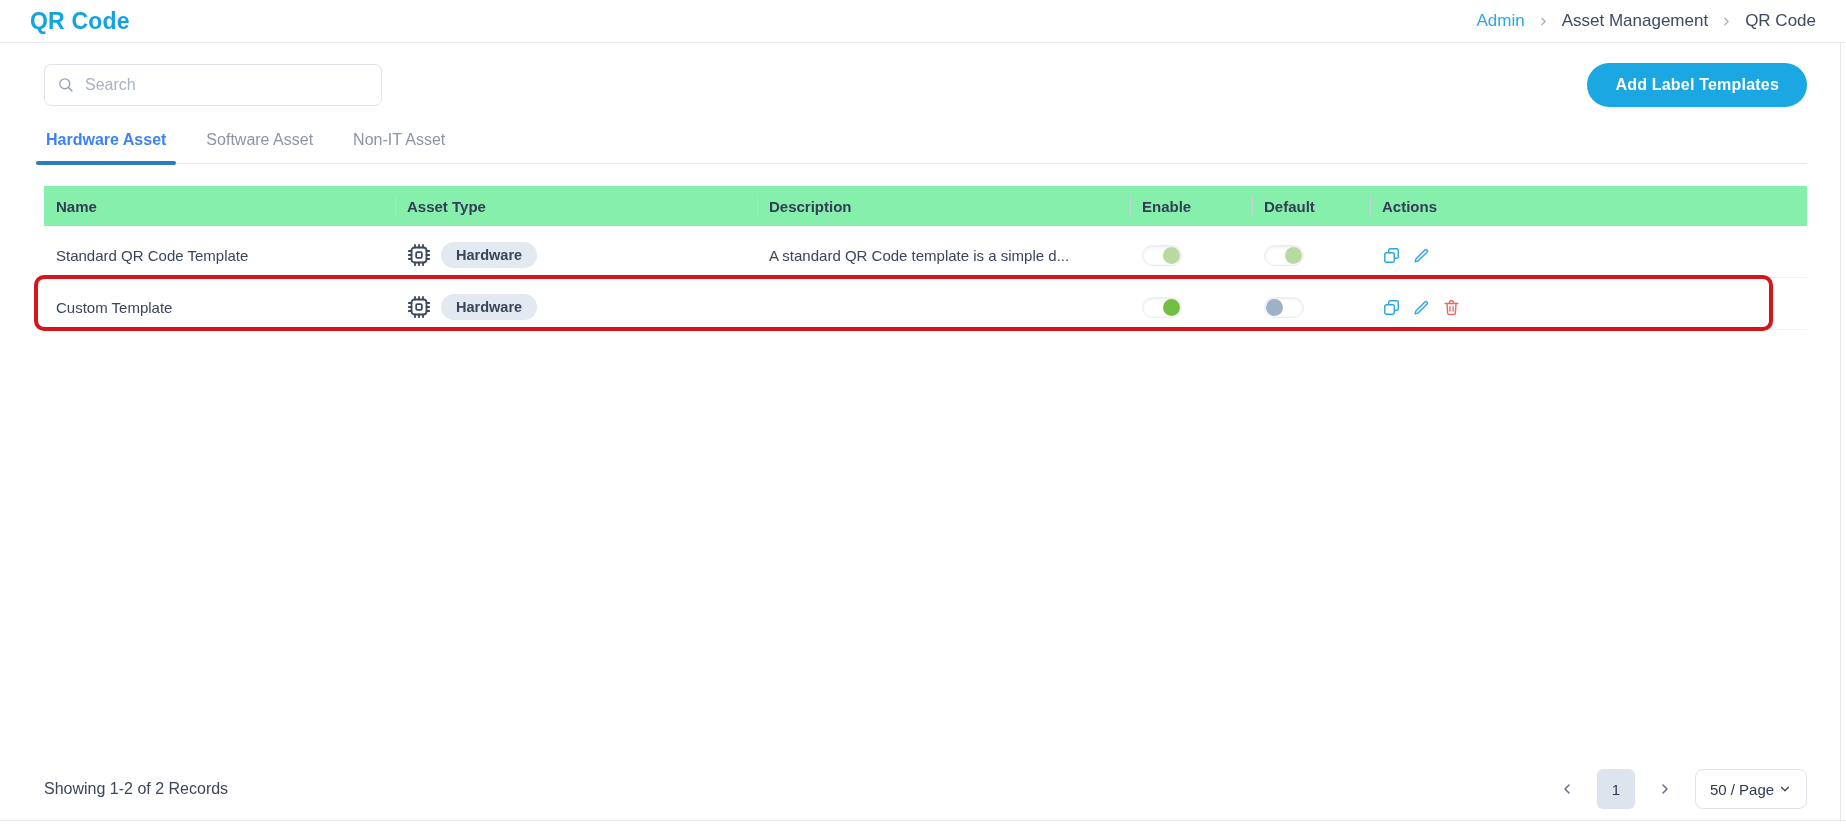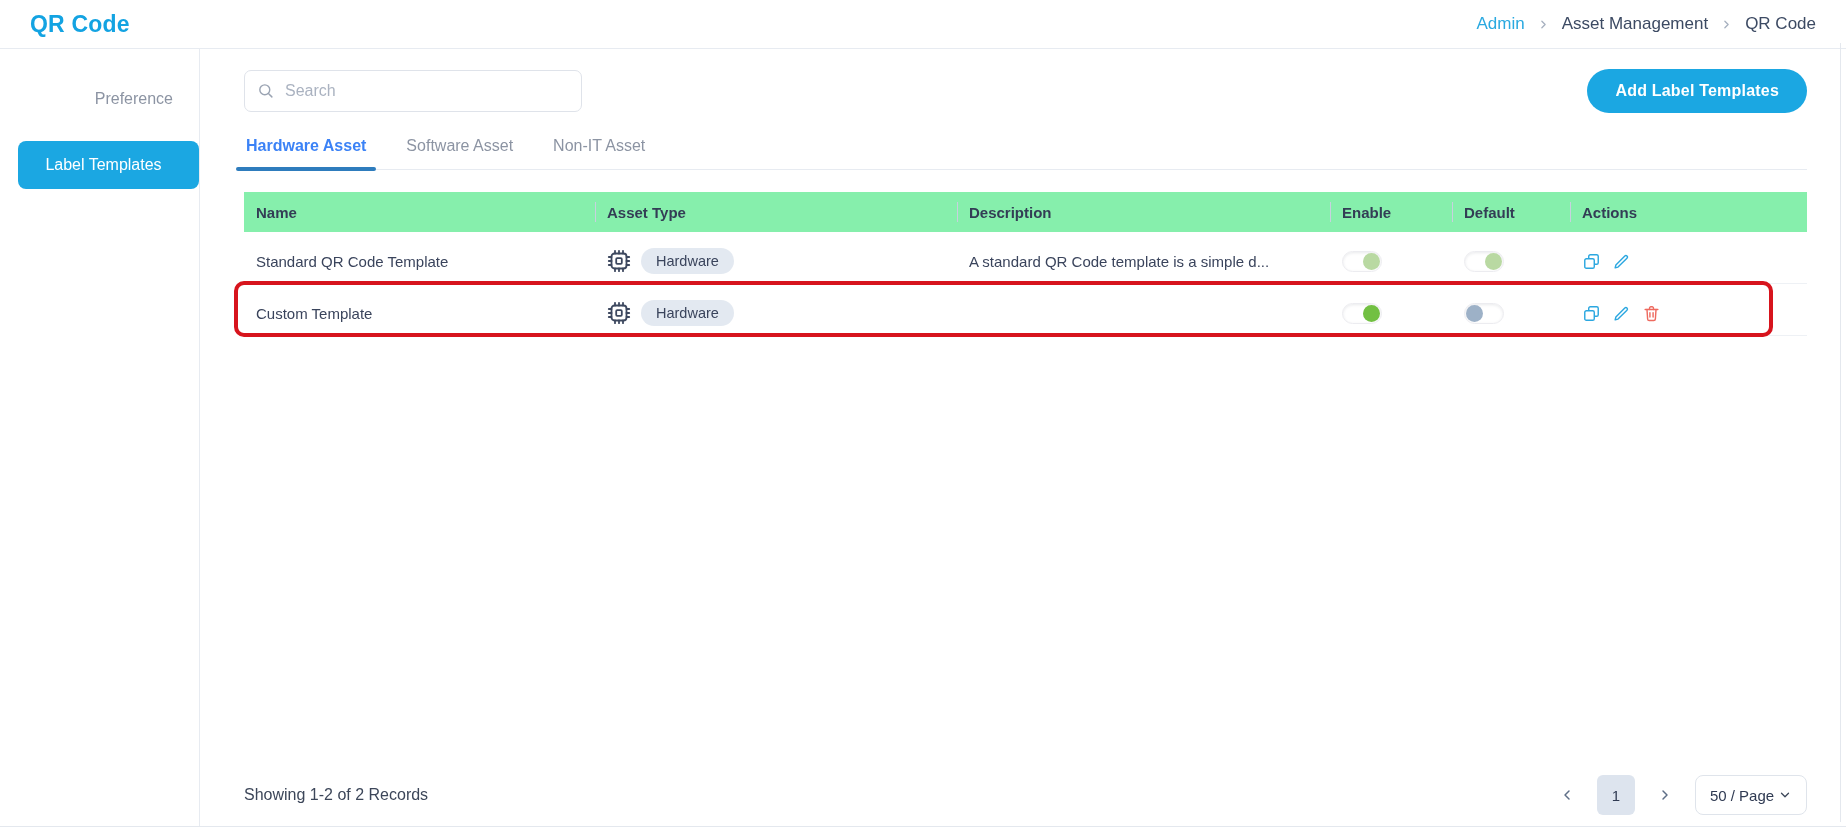"QR Code" .app-header { height: 49px -> 43px }
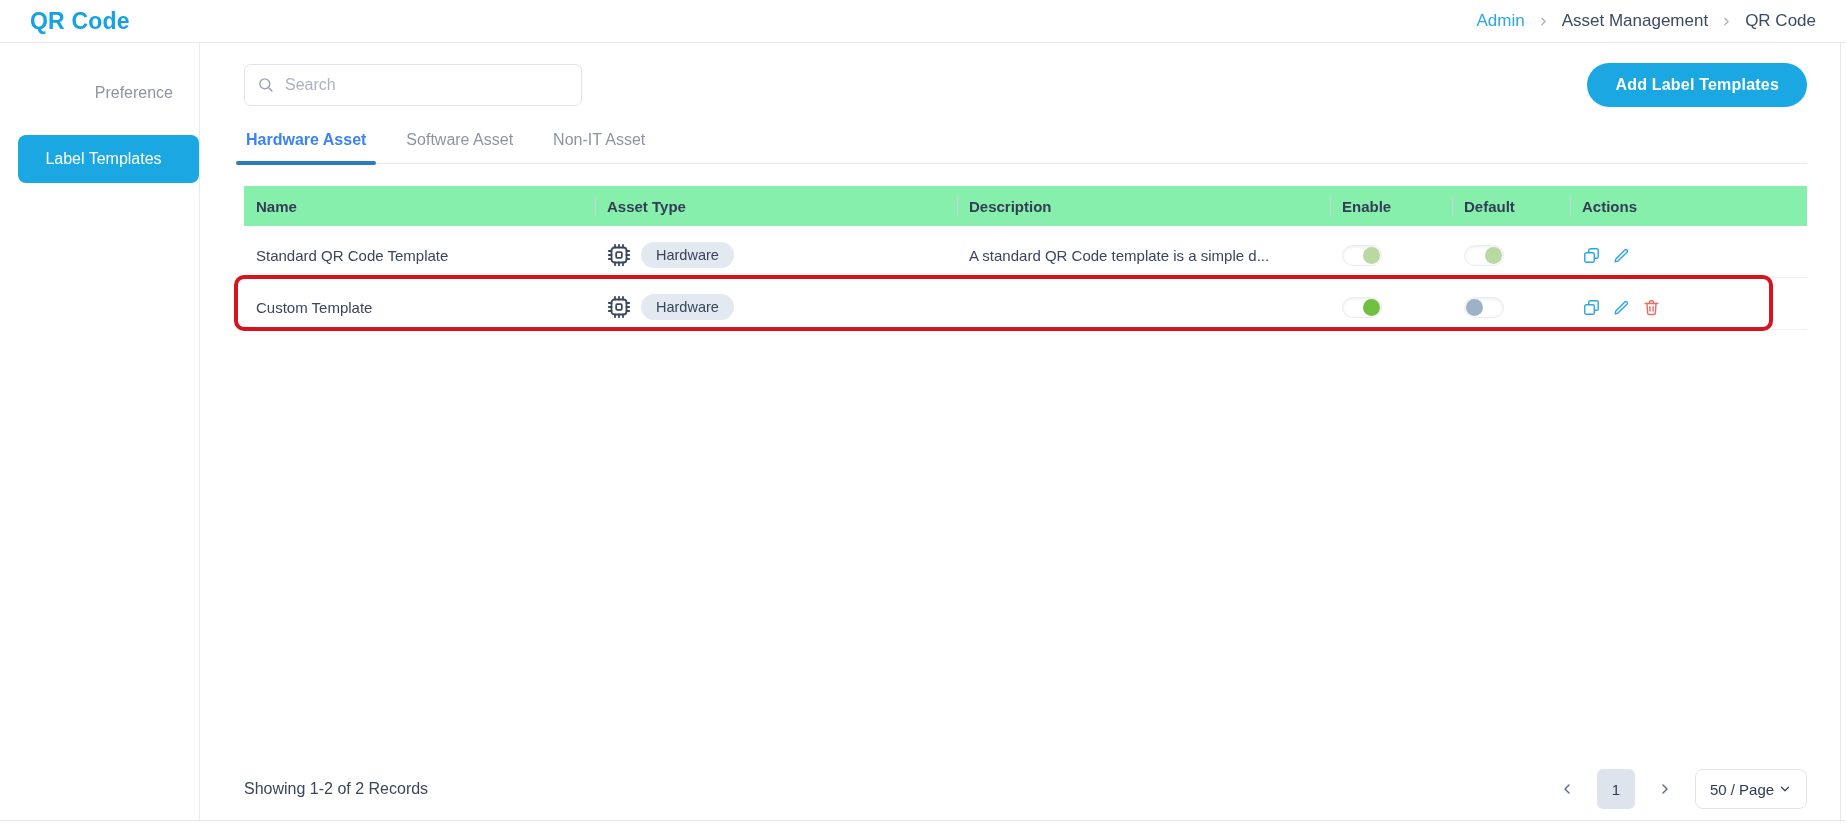"Preference" div.sidebar { html: <div> <div>Preference</div> <div>Label Templates</div> </div> -> none }
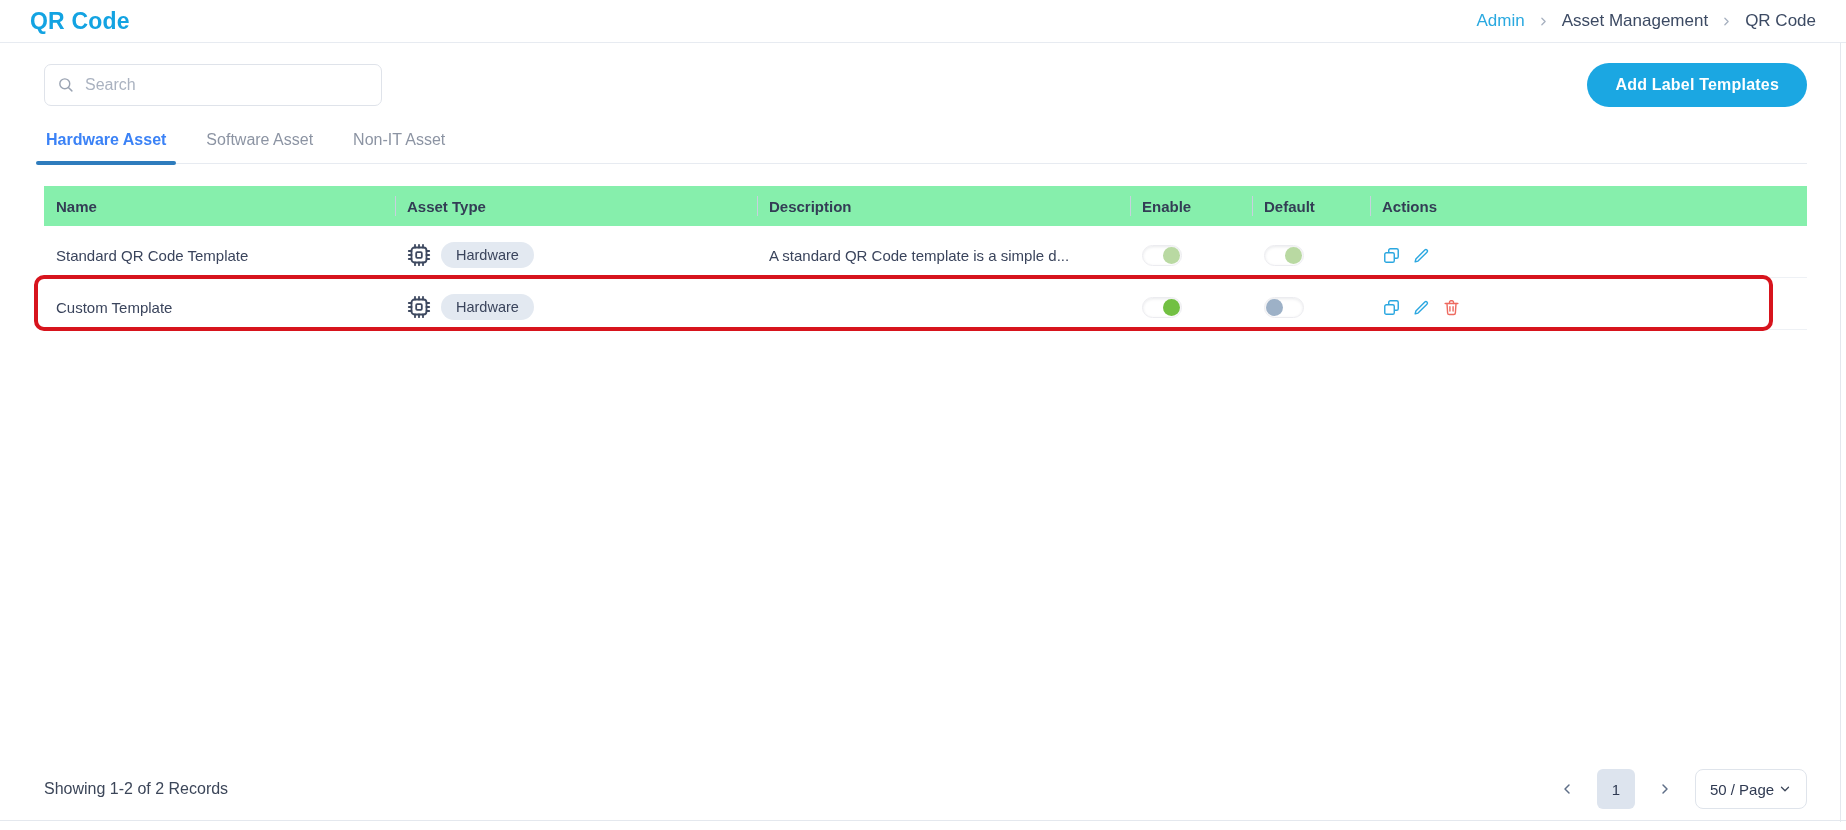"Hardware" .badge { font-weight: none -> bold }
